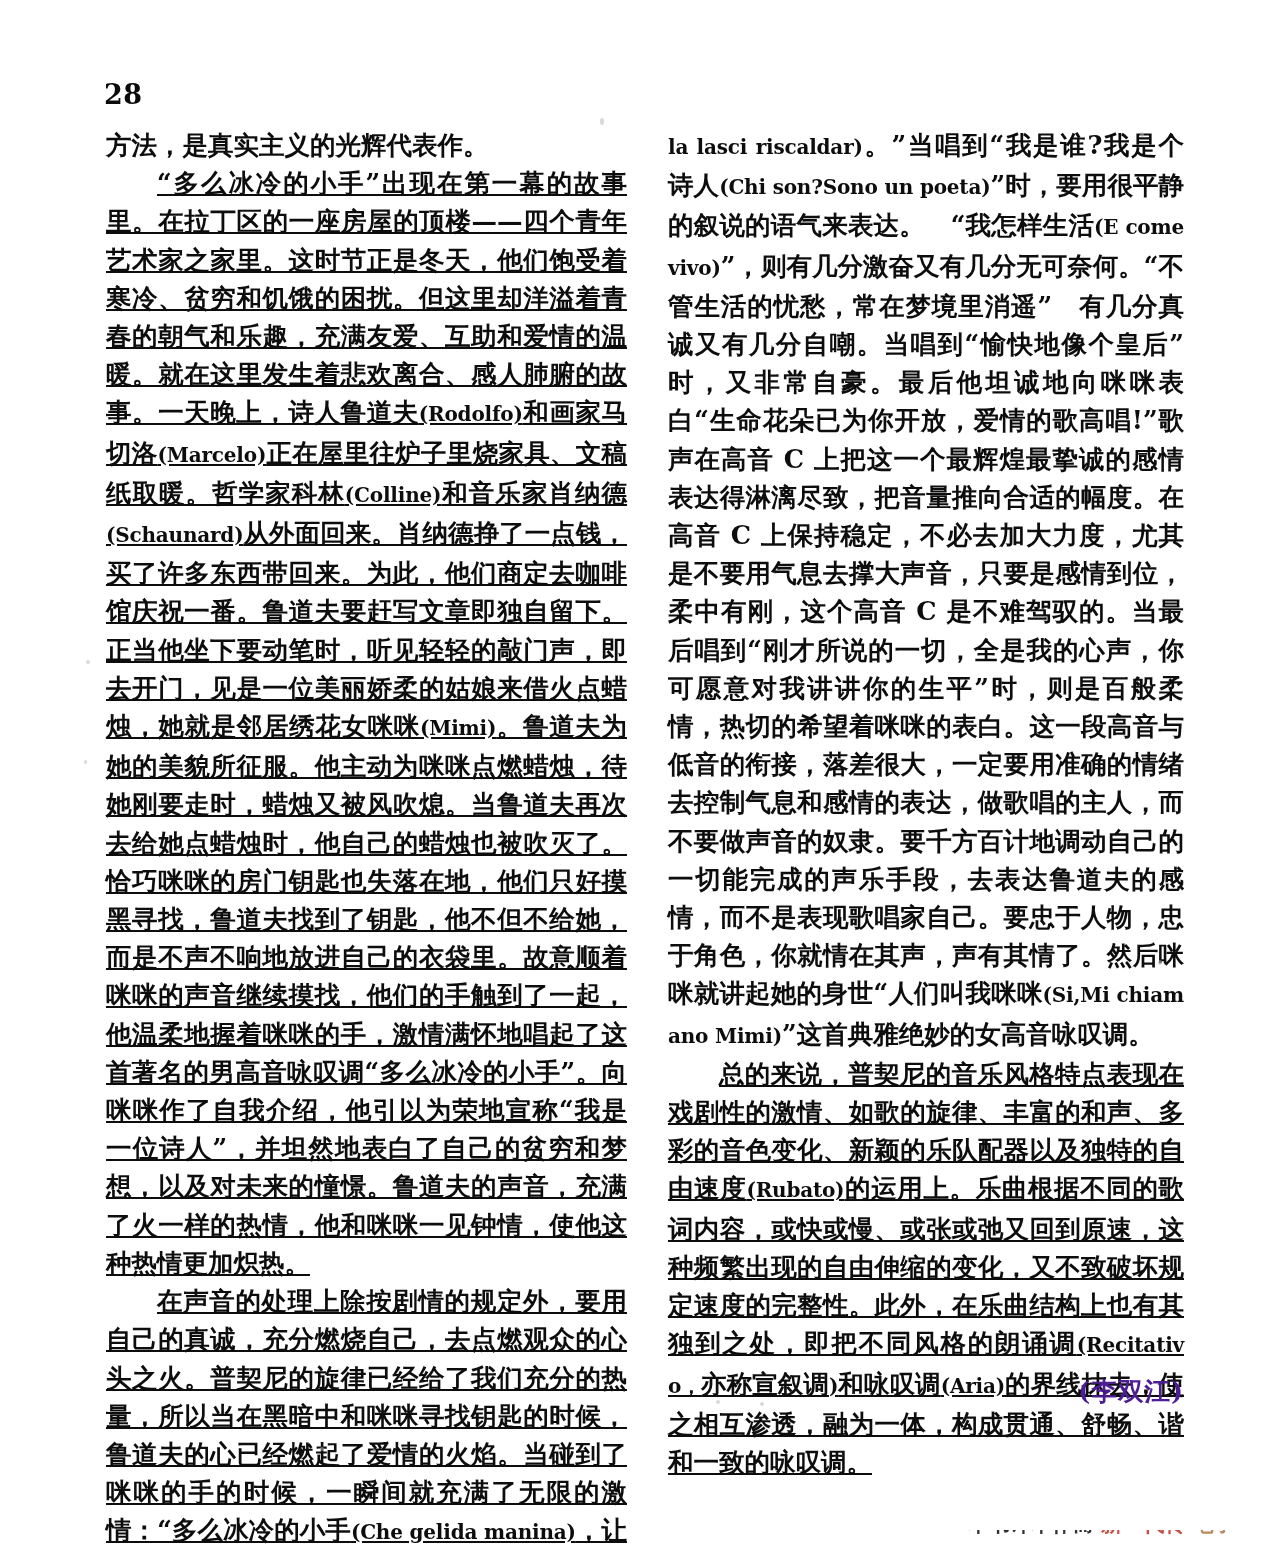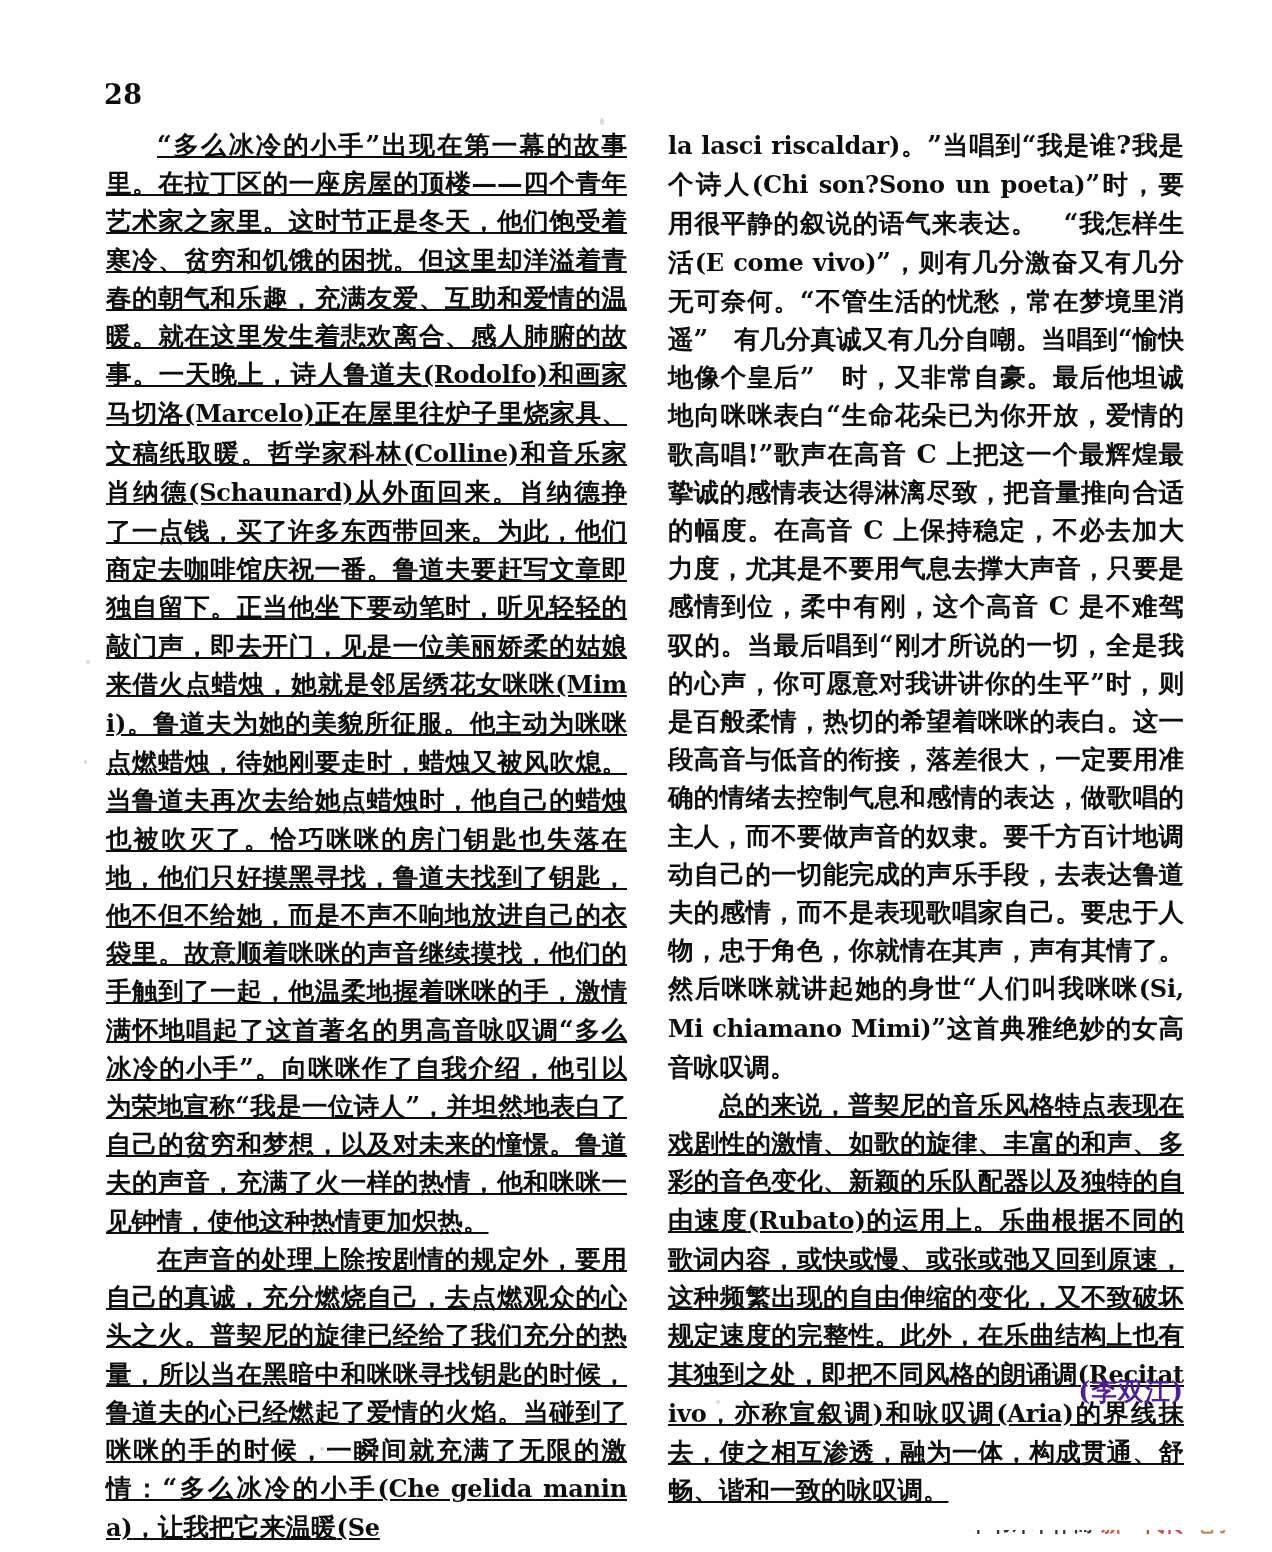"方法，是真实主义的光辉代表作。" p.para { html: none -> <p><span>方法，是真实主义的光辉代表作。</span></p> }
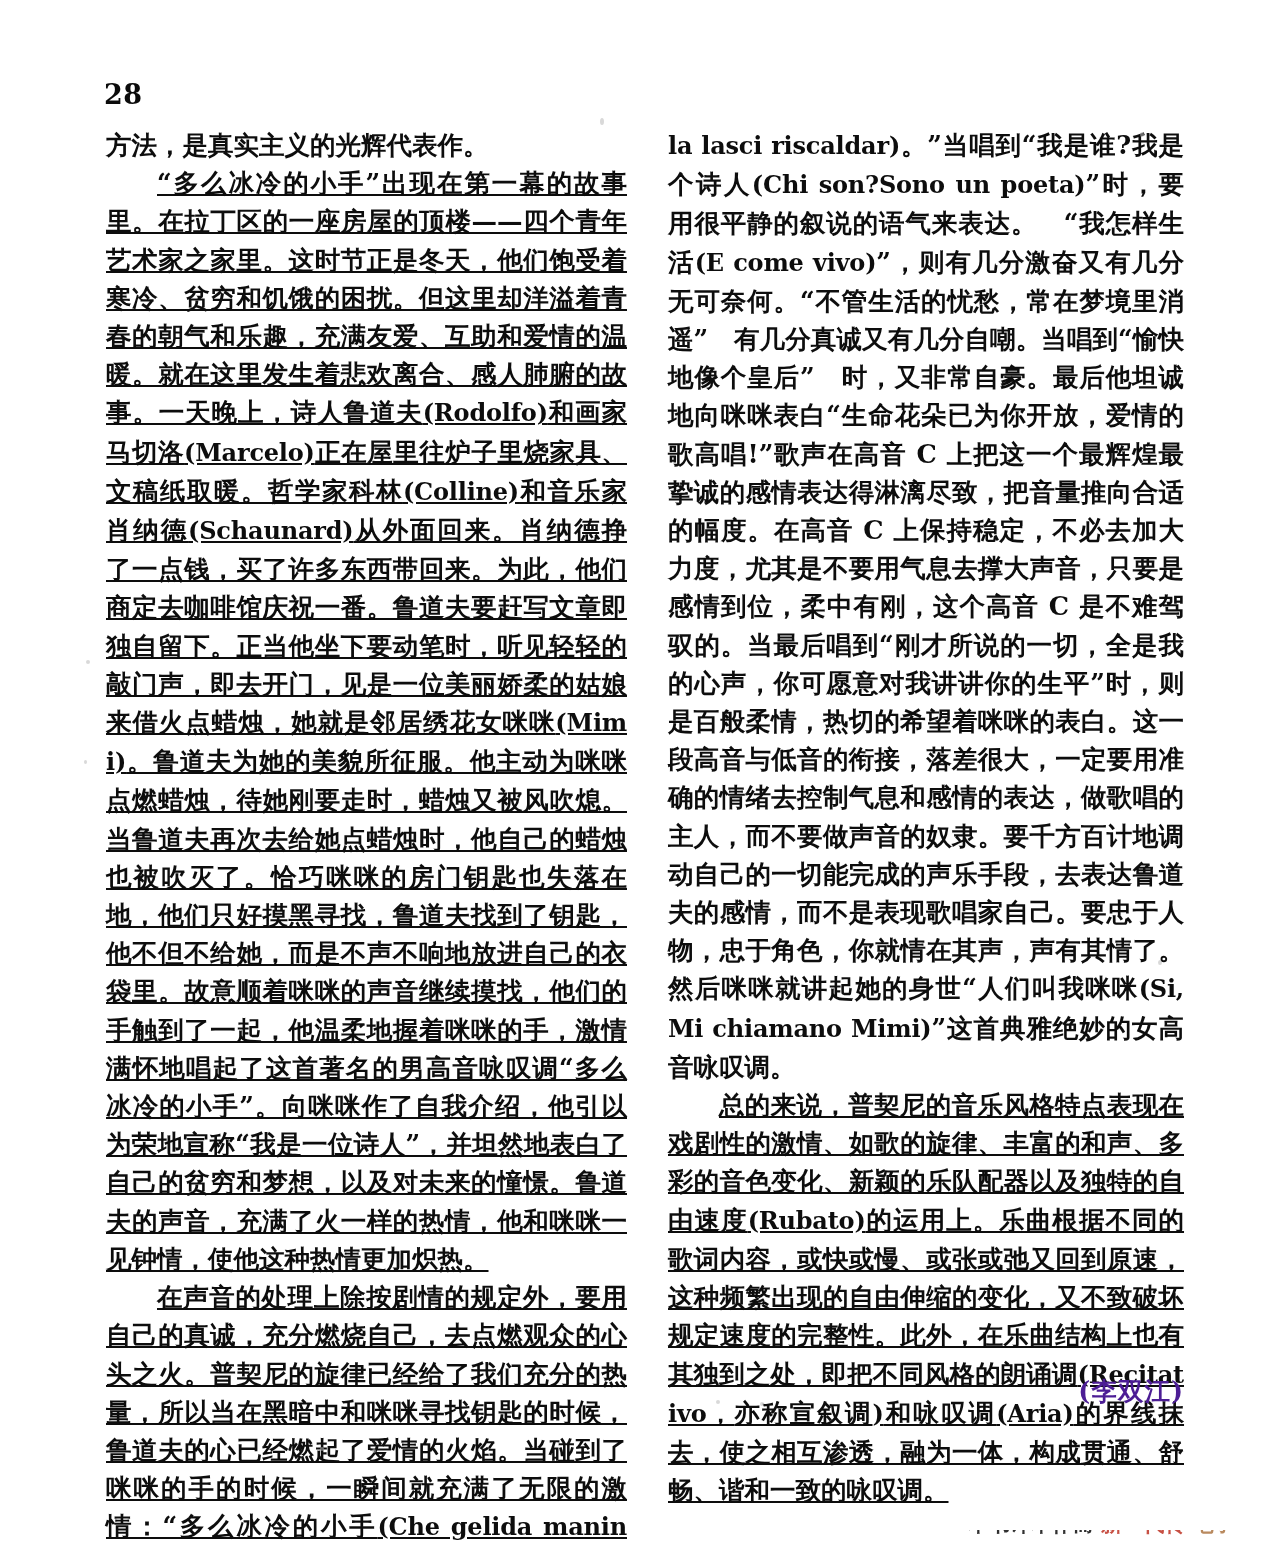"la lasci riscaldar)" .lat { font-size: 24px -> 20px }
